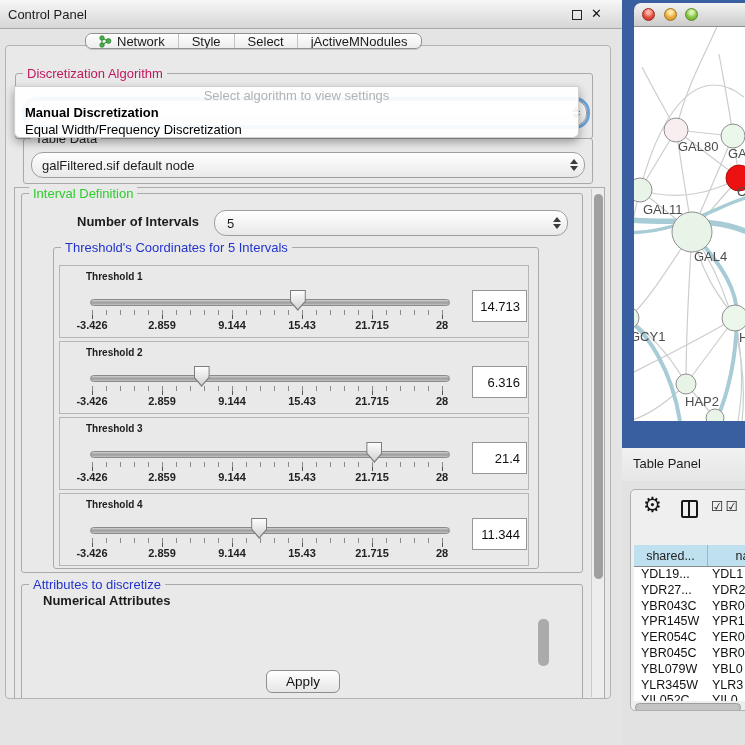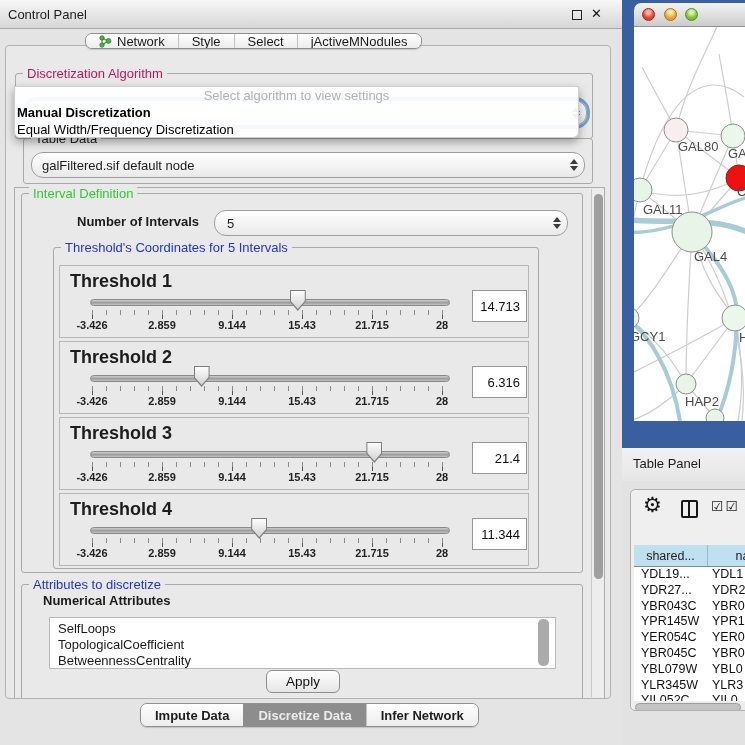"Manual Discretization" .popup .opt { padding-left: 2px -> 10px }
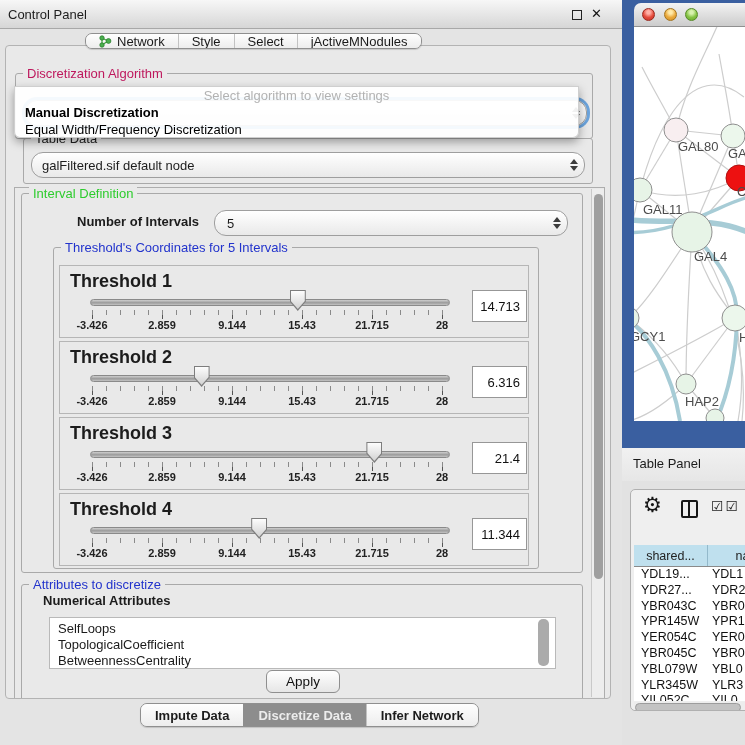"Threshold 1" .th-label { font-size: 18px -> 10px; left: 10px -> 26px }
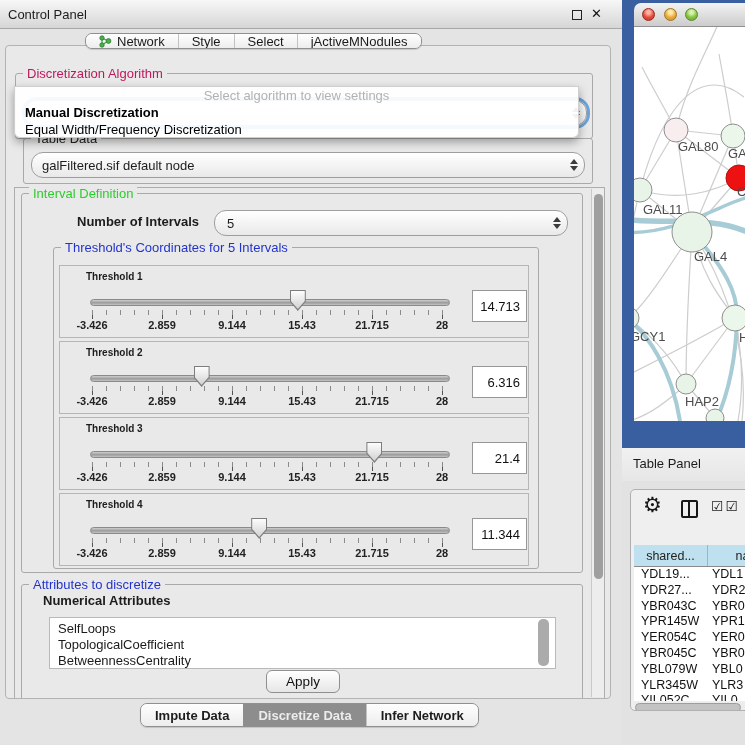"SelfLoops" div.attr-list { html: <div> <div>SelfLoops</div> <div>TopologicalCoefficient</div> <div>BetweennessCentrality</div> </div> -> none }
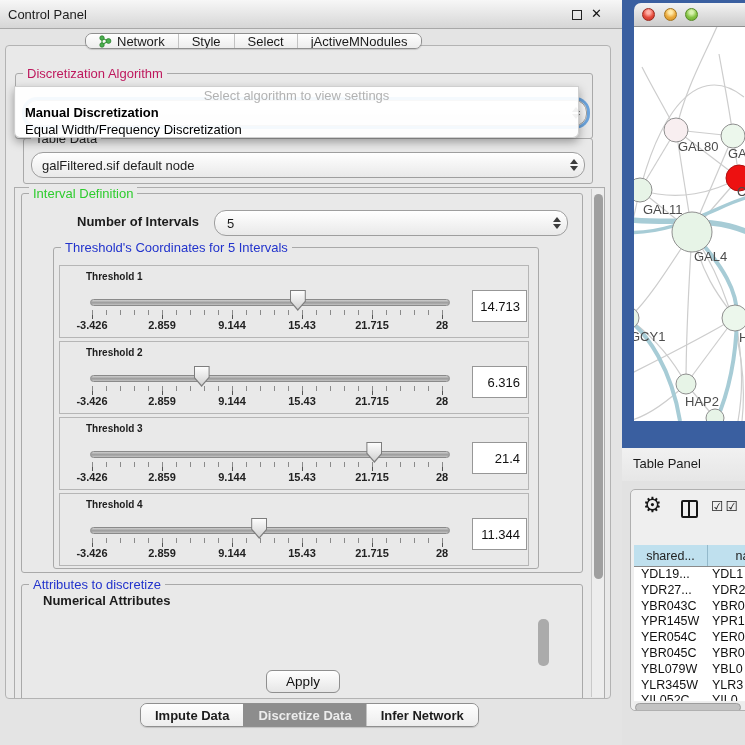"Impute Data" div.btabs { html: <div> <div> <span>Impute Data</span> </div> <div> <span>Discretize Data</span> </div> <div> <span>Infer Network</span> </div> </div> -> none }
